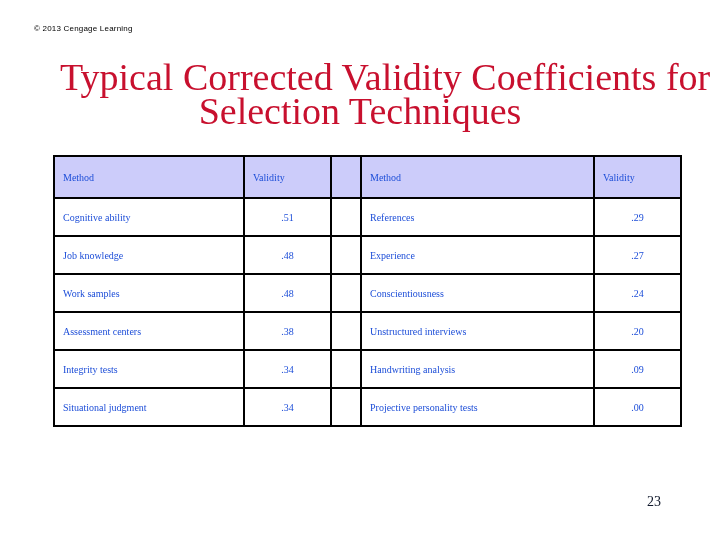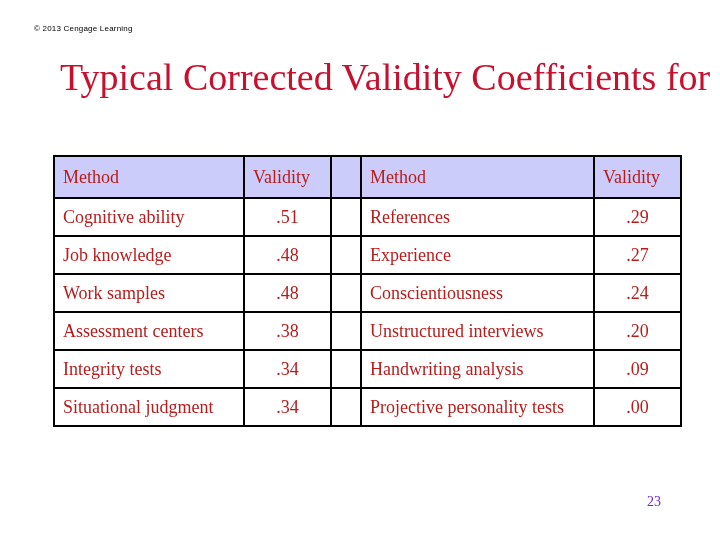"Selection Techniques" span.line { html: none -> <span>Selection Techniques</span> }
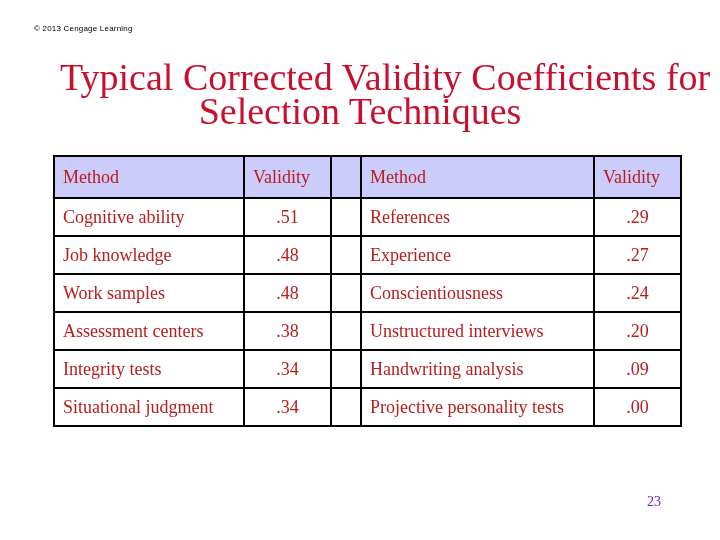"Method" table.validity-table { color: #b91c1c -> #1d4ed8; font-size: 18px -> 10px }
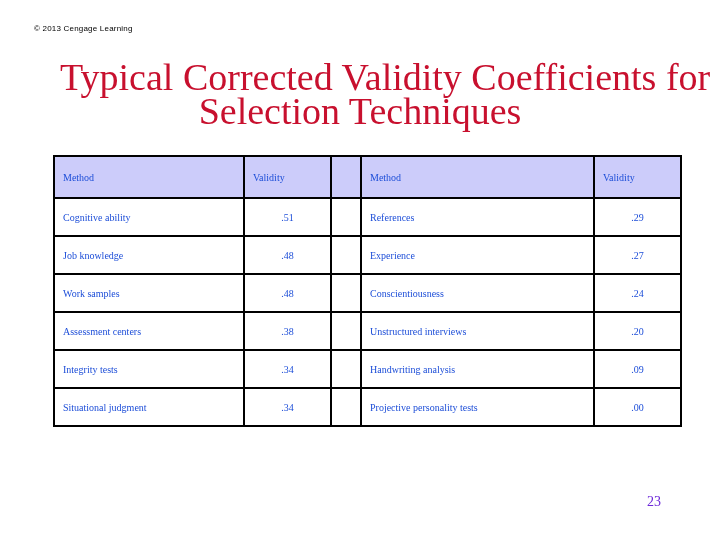"23" #page-number { color: #6d28d9 -> #0f172a }
